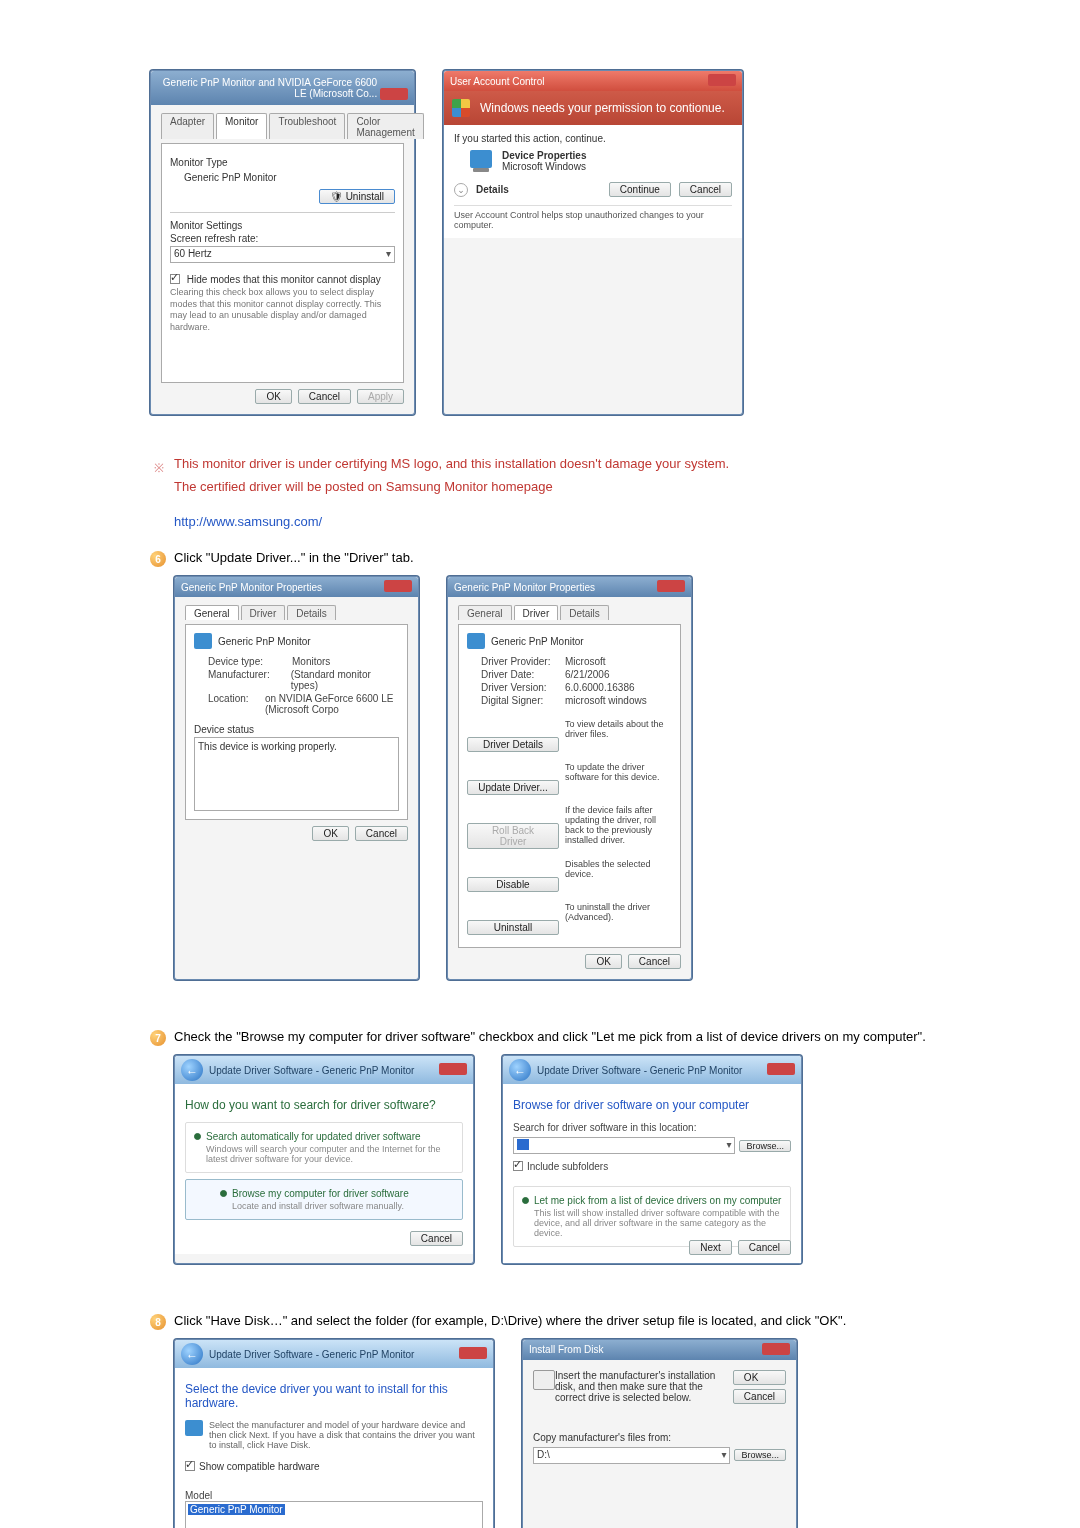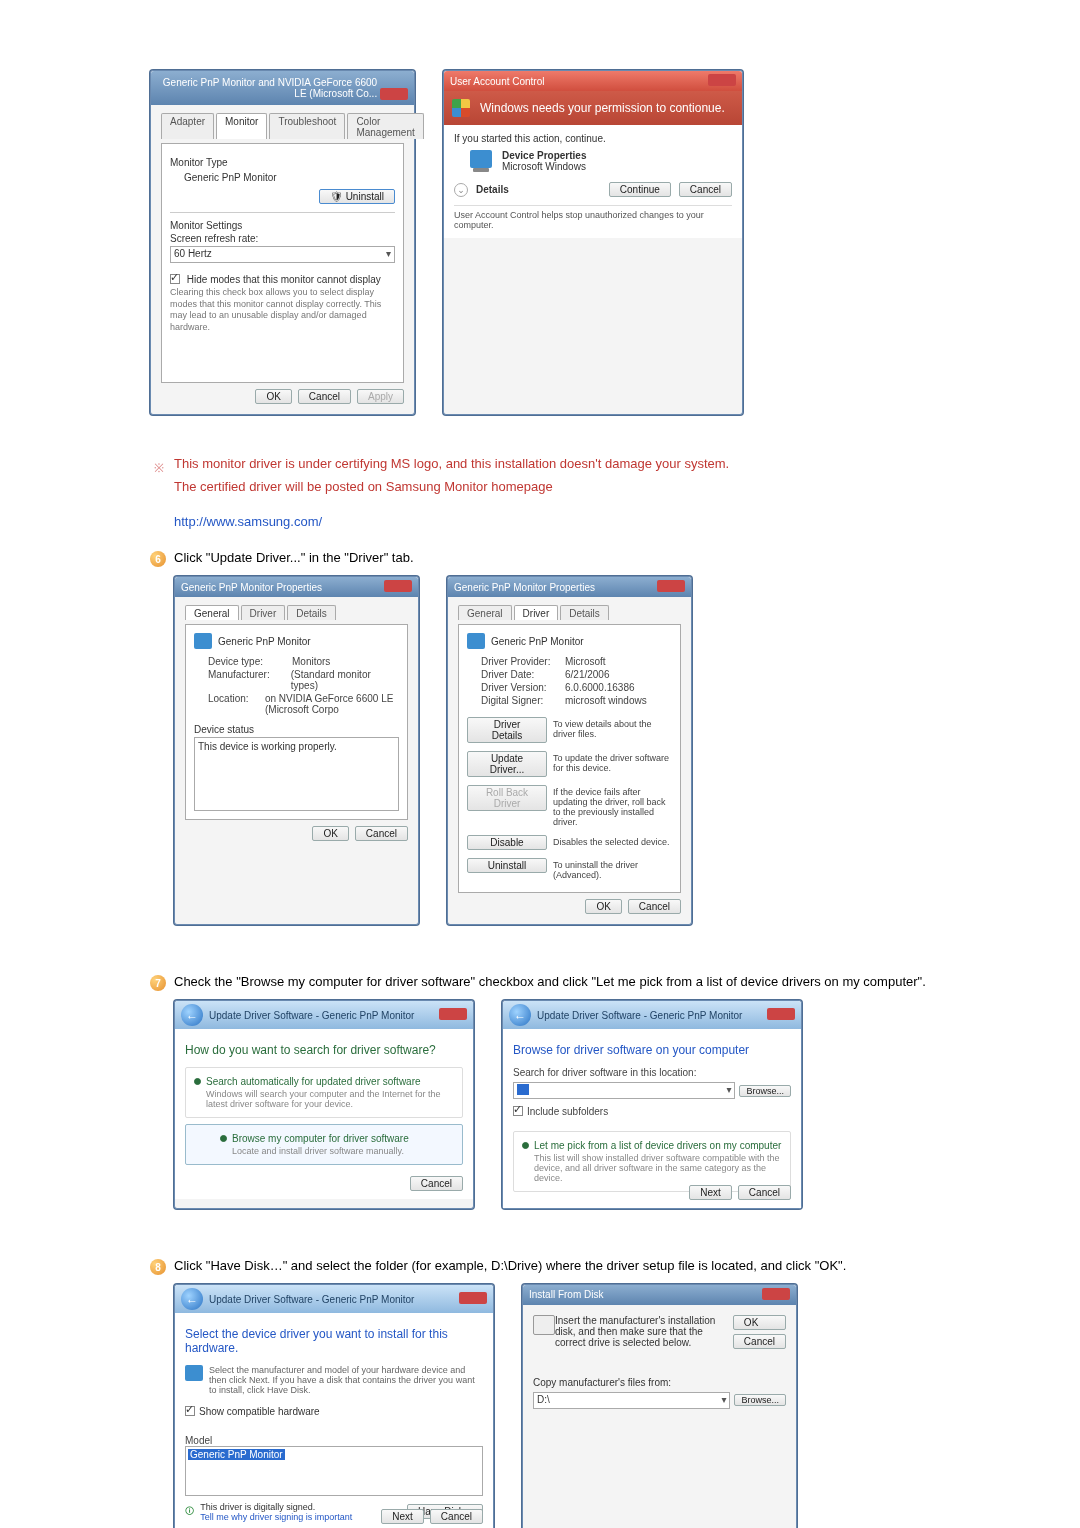"Driver Details" .drv-btn-row .btn { margin-top: none -> 20px; width: 80px -> 92px }
